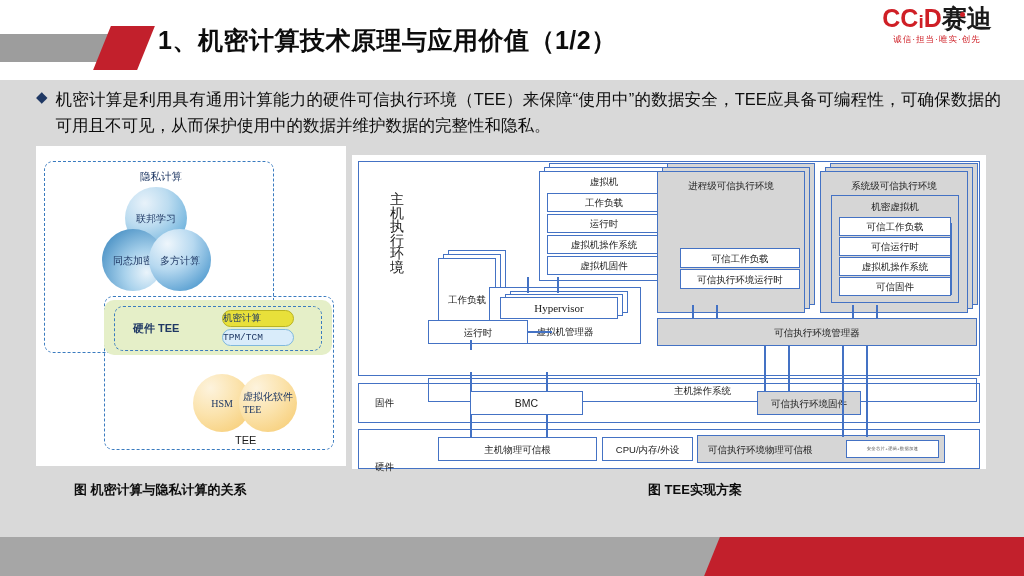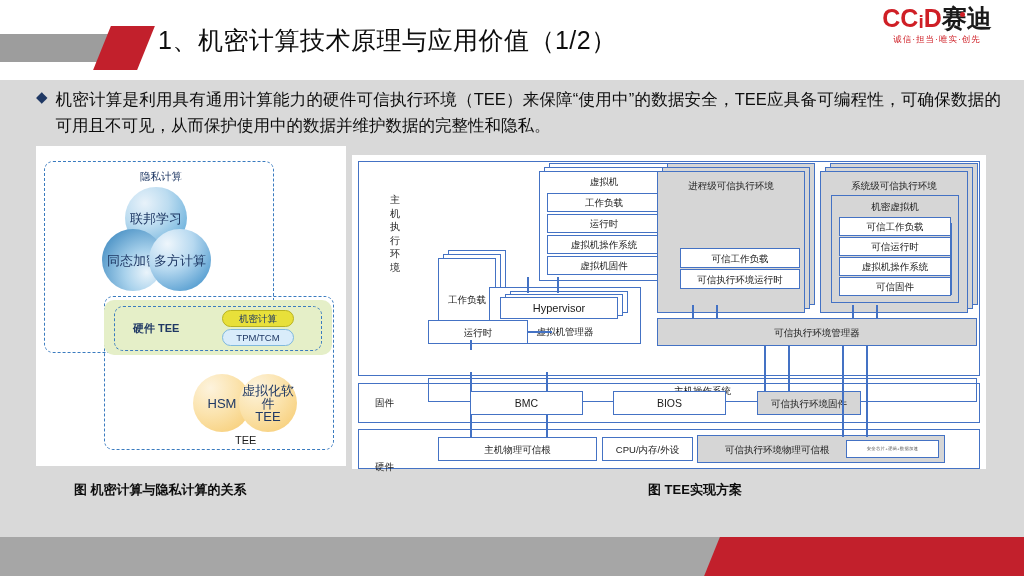"1、机密计算技术原理与应用价值（1/2）" .hdr-title { font-weight: normal -> bold }
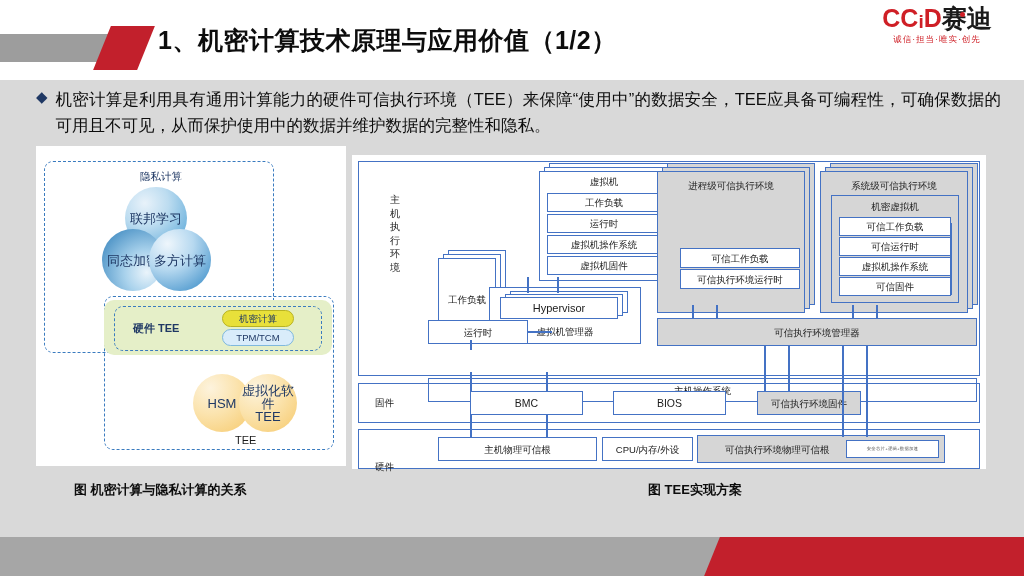"主机执行环境" .vtxt { font-size: 10px -> 14px; text-align: left -> center }
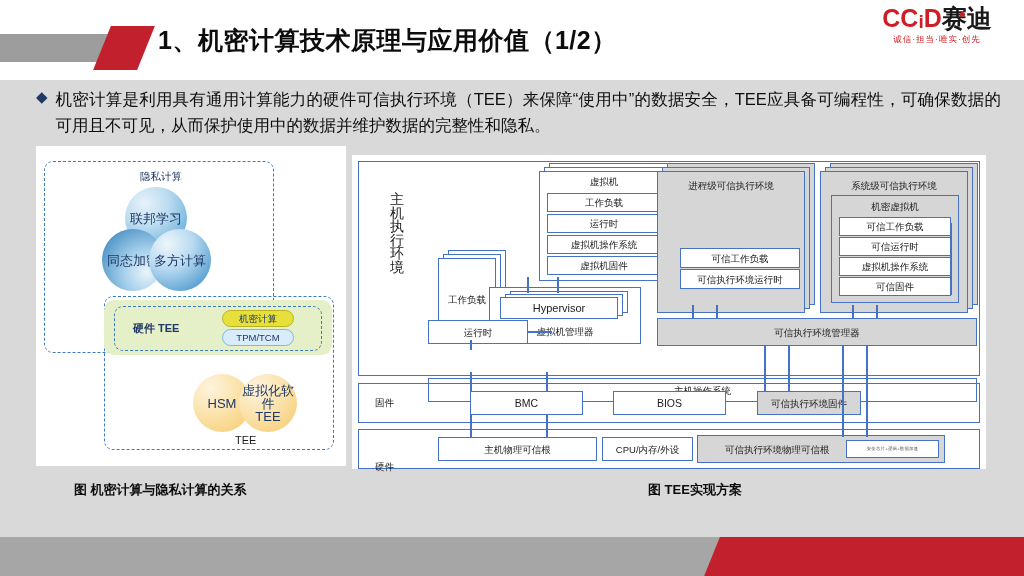"联邦学习" .circ { font-family: none -> Liberation Serif, serif; font-size: 13px -> 10px; text-align: center -> none }
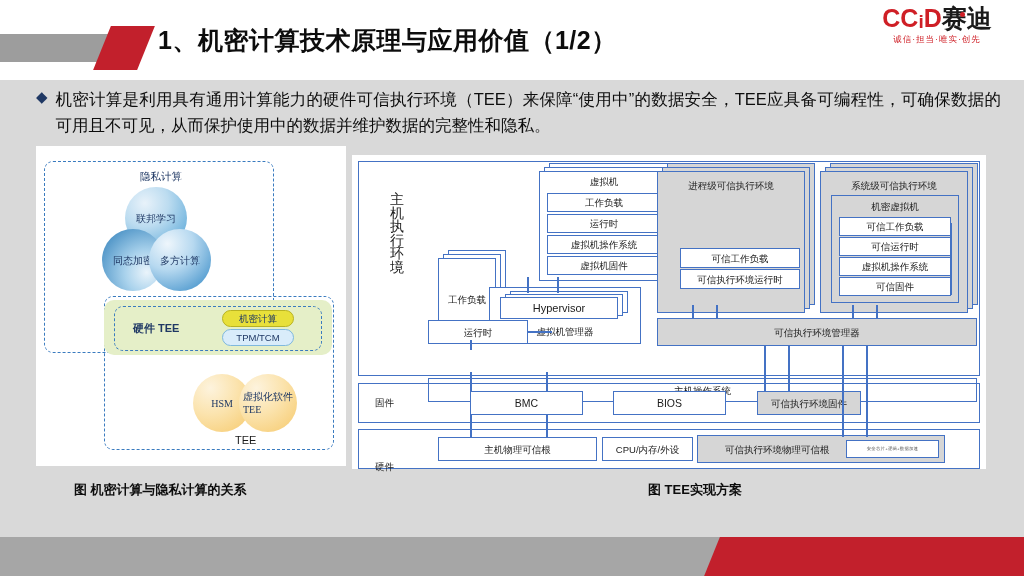"Hypervisor" div.stack { font-family: none -> Liberation Serif, serif }
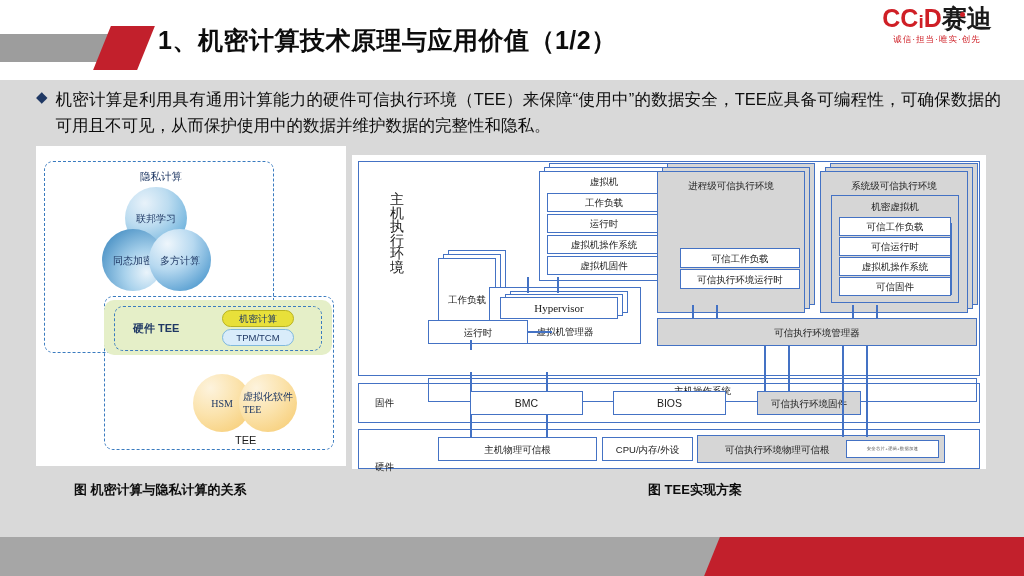"机密计算" .pill { font-family: none -> Liberation Mono, monospace; text-align: center -> left }
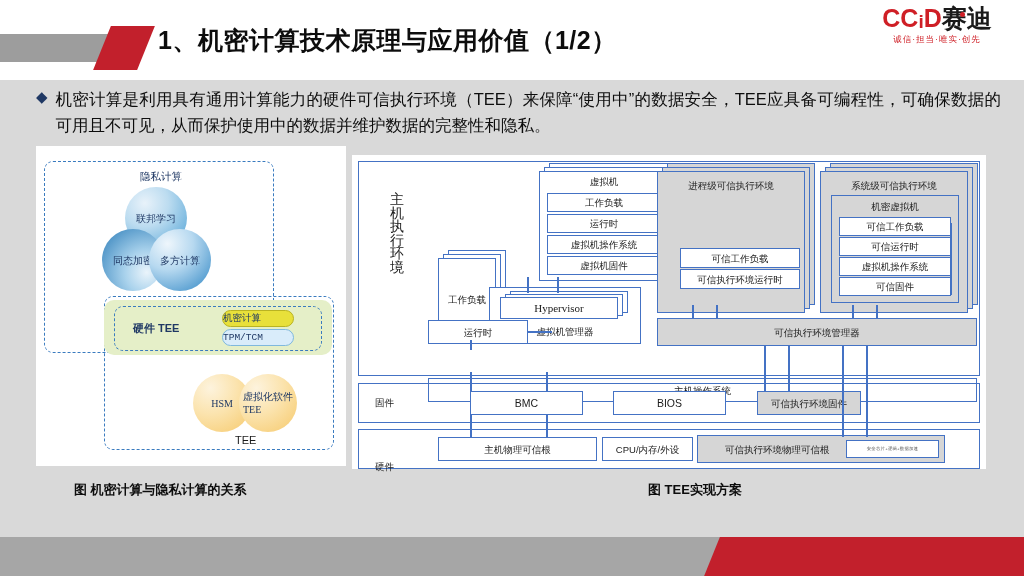"BIOS" div.bx { html: <div>BIOS</div> -> none }
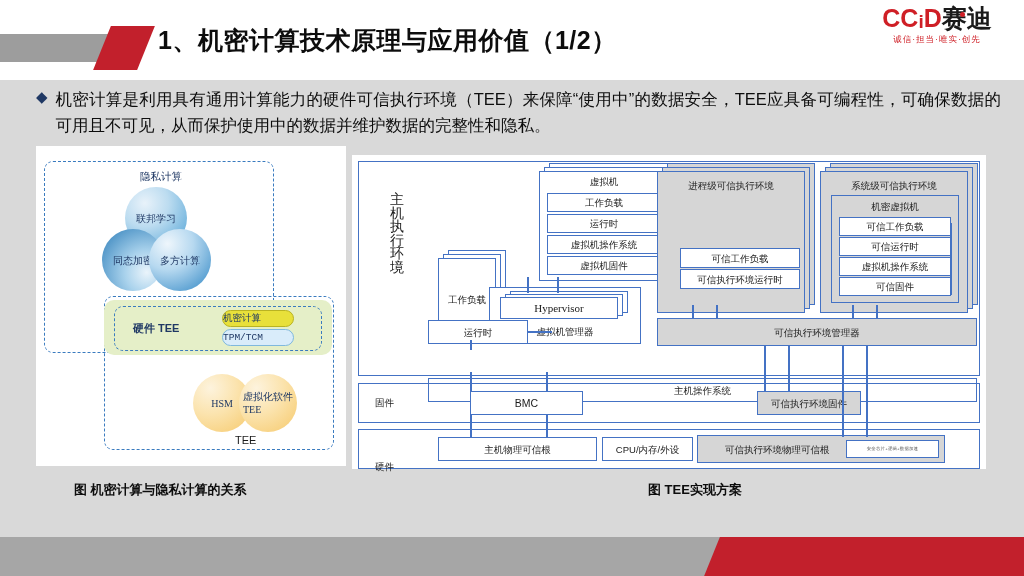"可信执行环境物理可信根" span { margin-left: 17px -> none }
